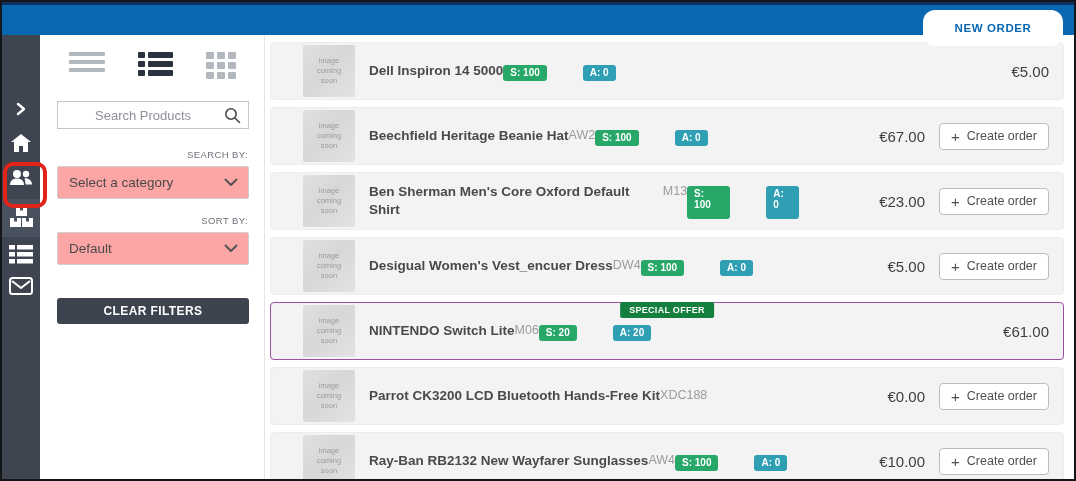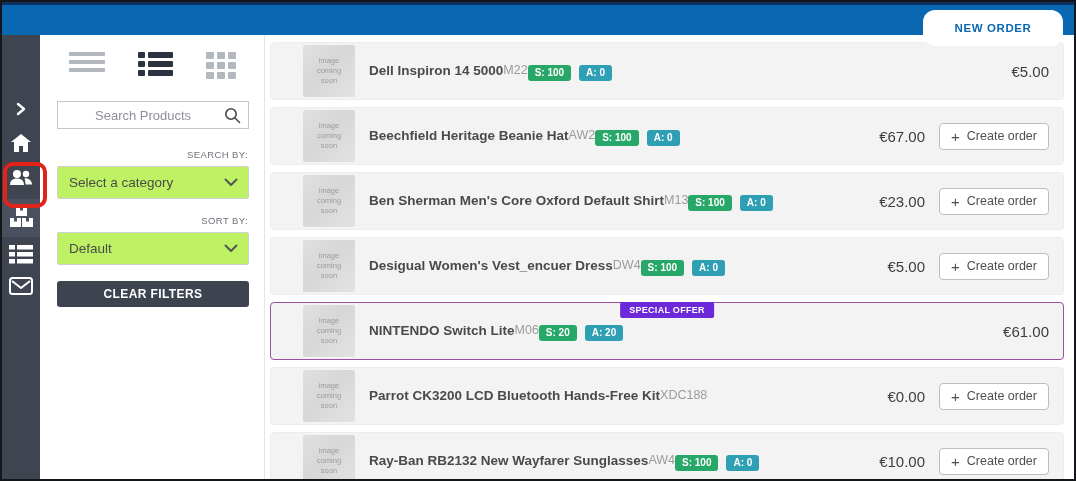"M22" div.sku { html: <div>M22</div> -> none }
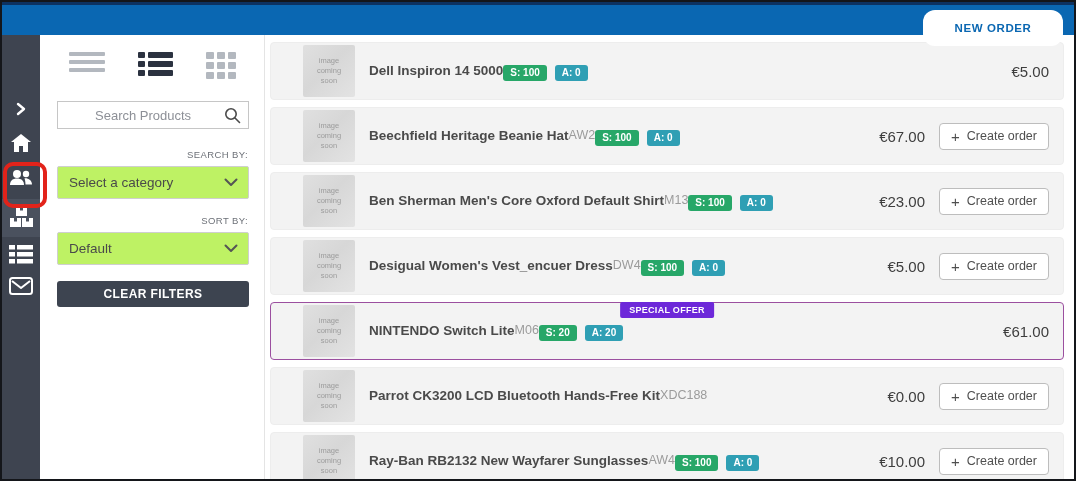"A: 0" .b.teal { margin-left: none -> 28px }
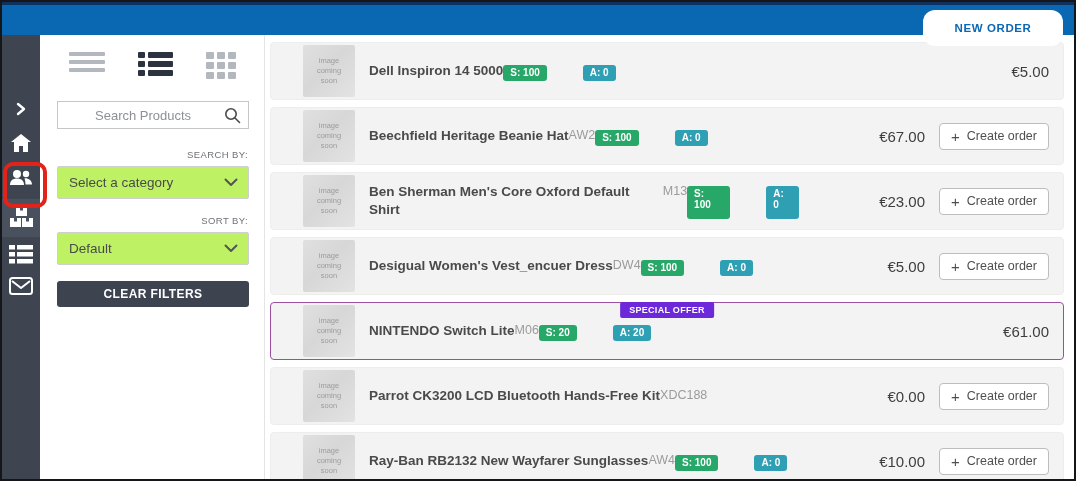"Select a category" .select { background: #bef264 -> #fca5a5 }
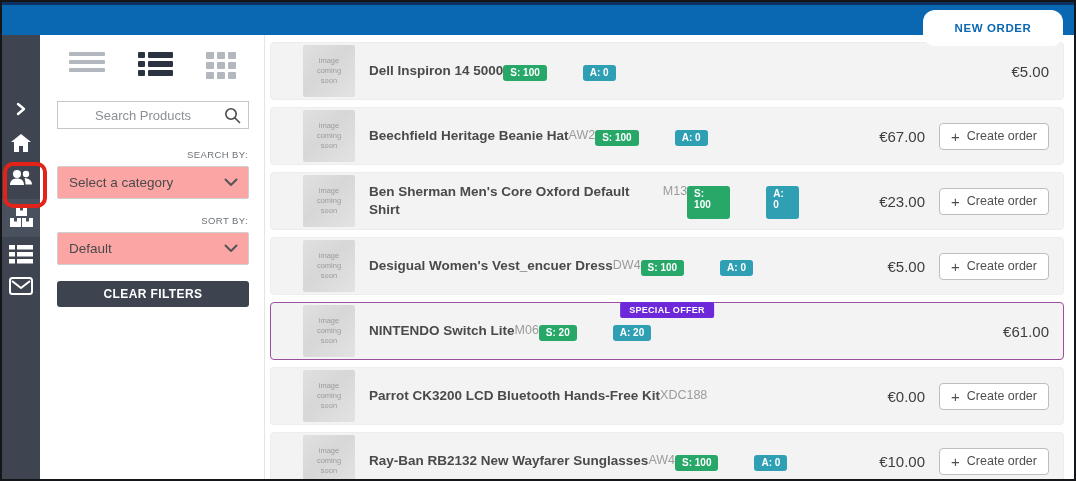"CLEAR FILTERS" .clear-filters { margin-top: 0 -> 17px }
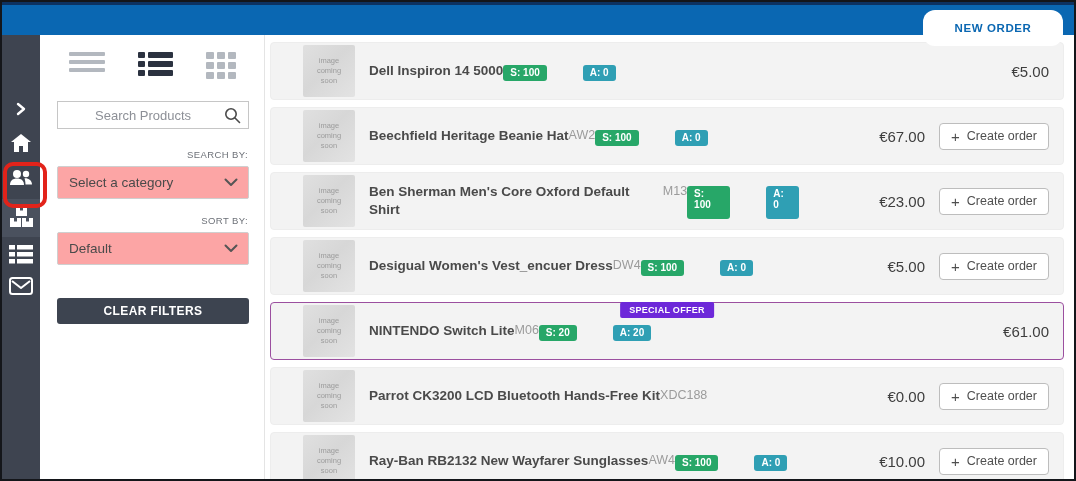"SPECIAL OFFER" .badge-special { background: #6d28d9 -> #15803d }
